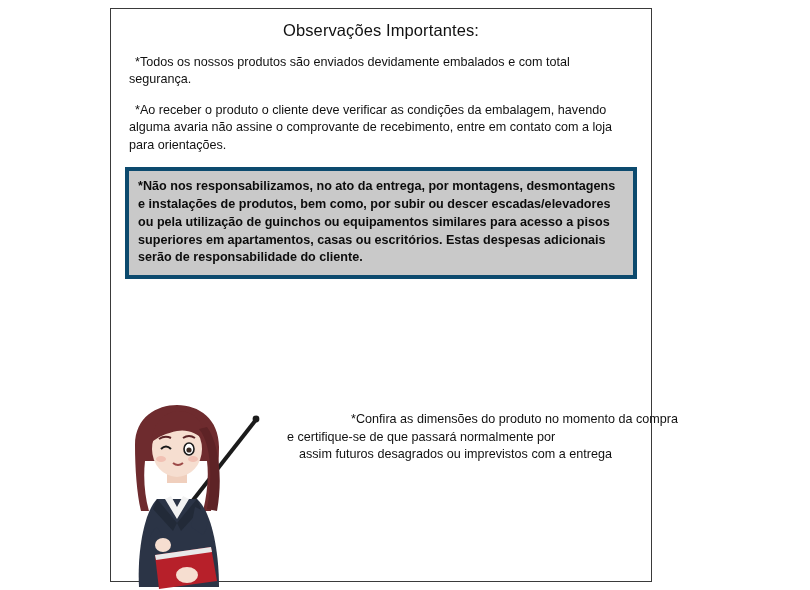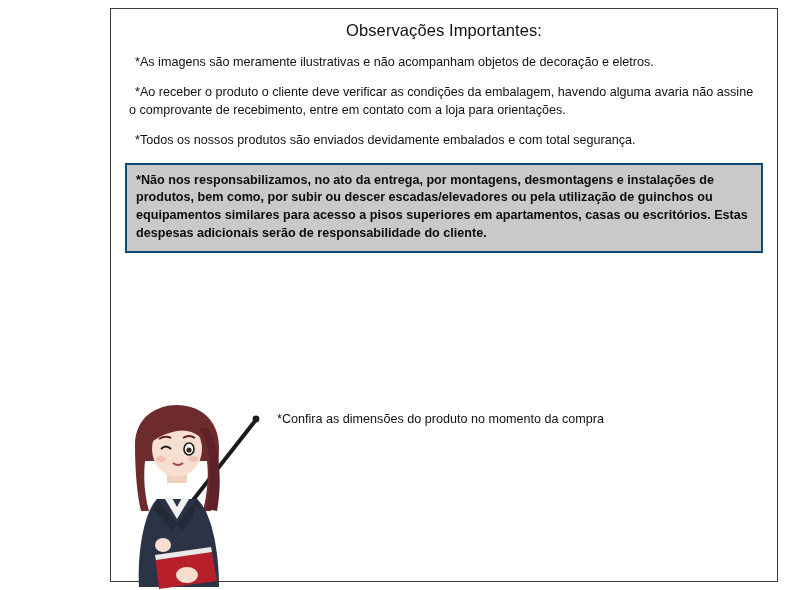"Observações Importantes:" .notice-box { width: 668px -> 542px }
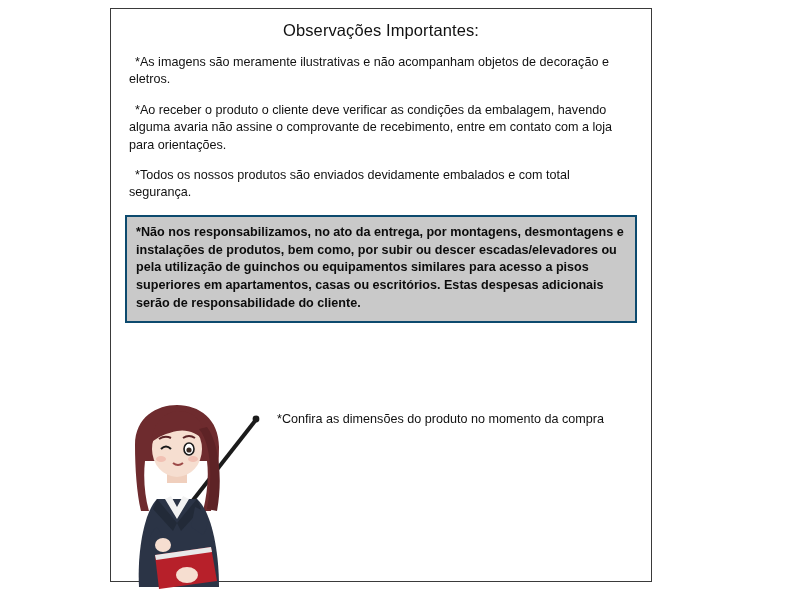"*As imagens são meramente ilustrativas" div.item { html: <div>*As imagens são meramente ilustrativas e não acompanham objetos de decoração e eletros.</div> -> none }
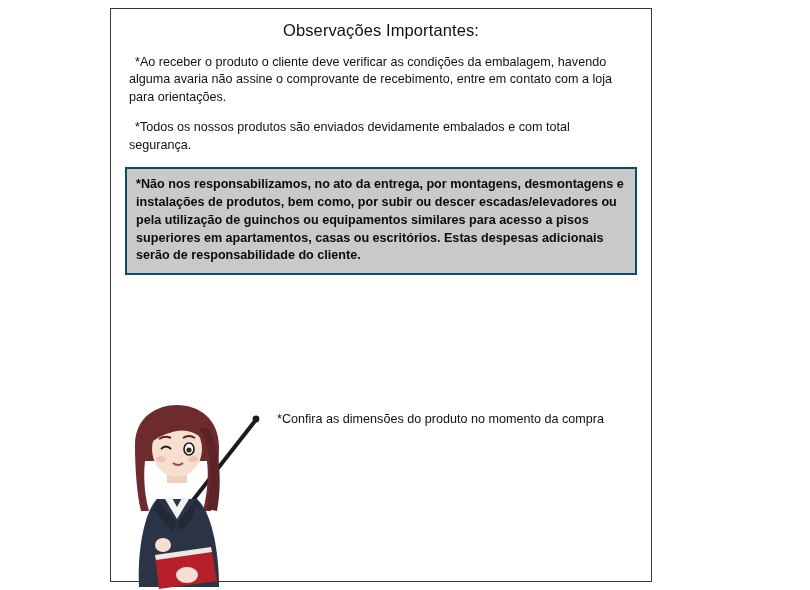"*Ao receber o produto o" div.item { order: before "*Todos os nossos produtos são" -> after "*Todos os nossos produtos são" }
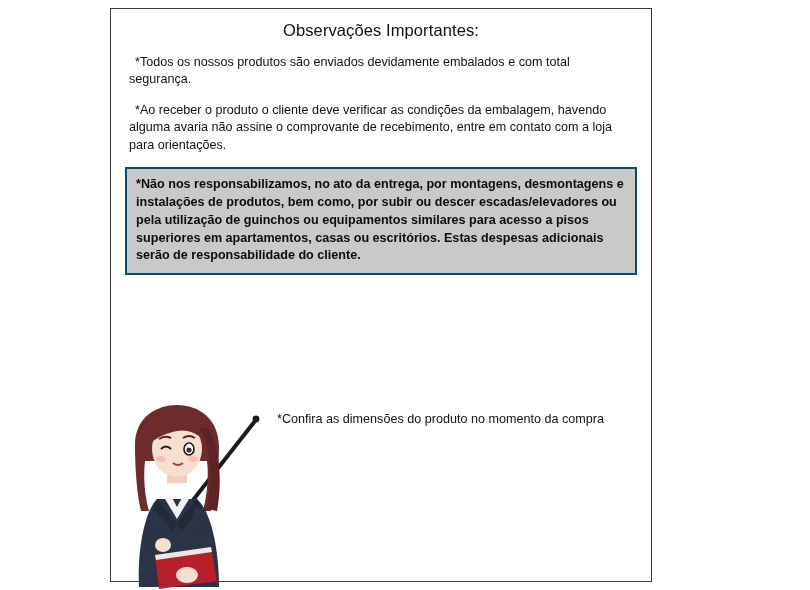"*Não nos responsabilizamos, no ato" .highlight { border: 2px solid #0c4a6e -> 4px solid #0c4a6e }
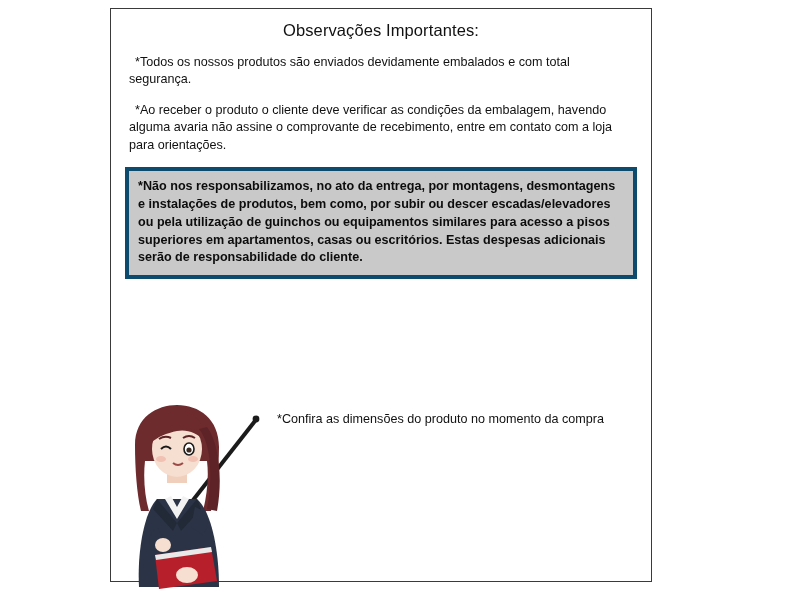"*Confira as dimensões do produto" .bottom-text .l1 { text-align: none -> right }
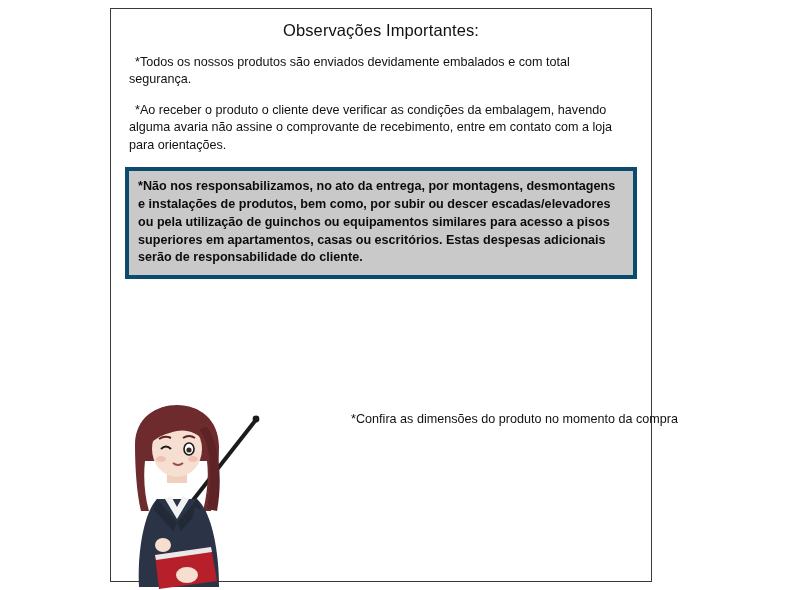"e certifique-se de que passará" div.l2 { html: none -> <div>e certifique-se de que passará normalmente por</div> }
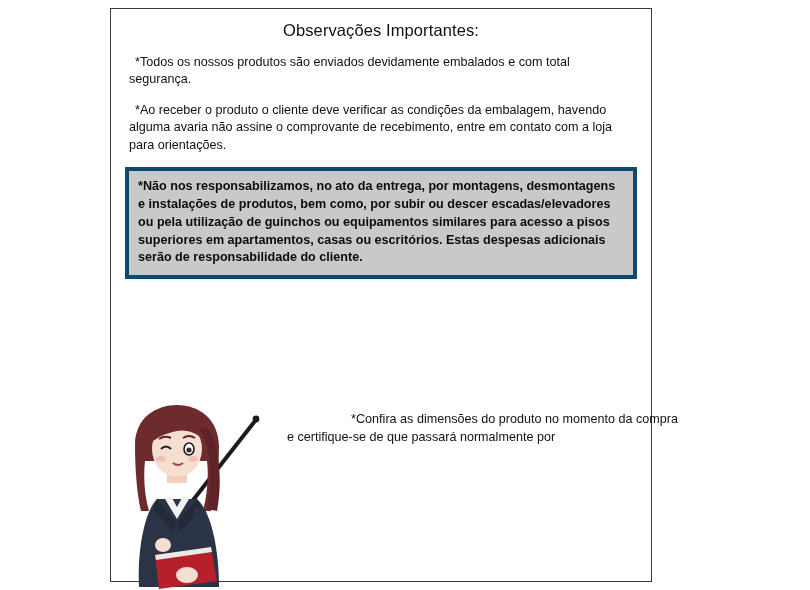"assim futuros desagrados ou imprevistos" div.l4 { html: none -> <div>assim futuros desagrados ou imprevistos com a entrega</div> }
